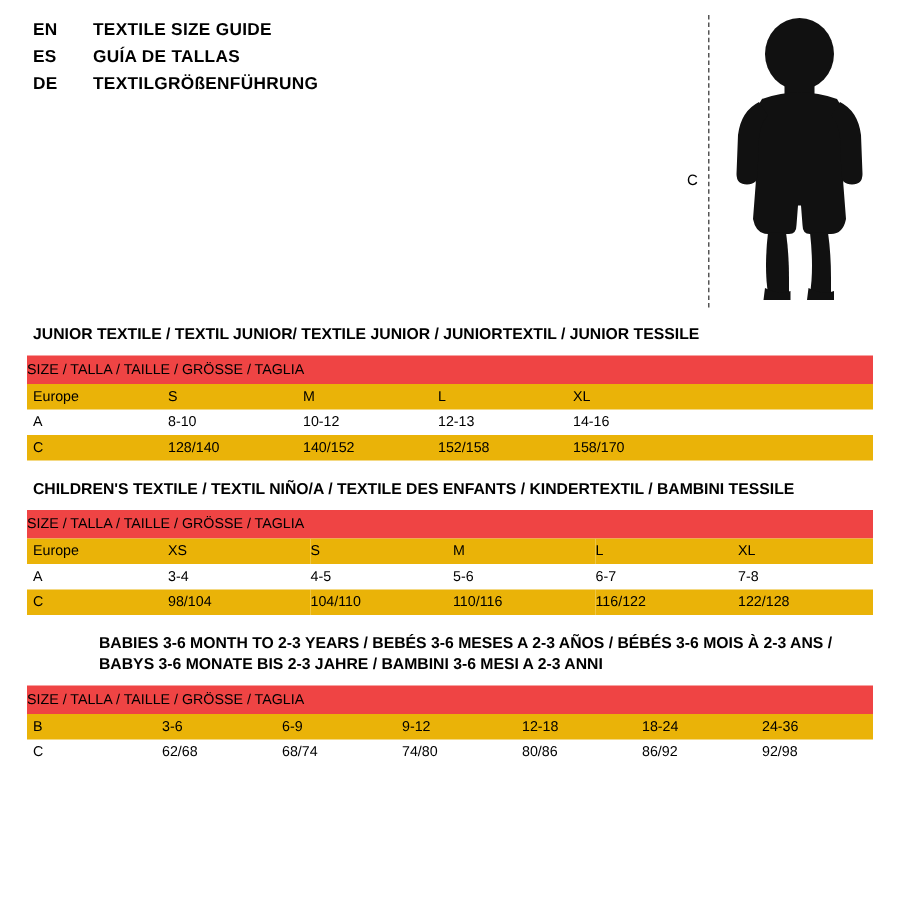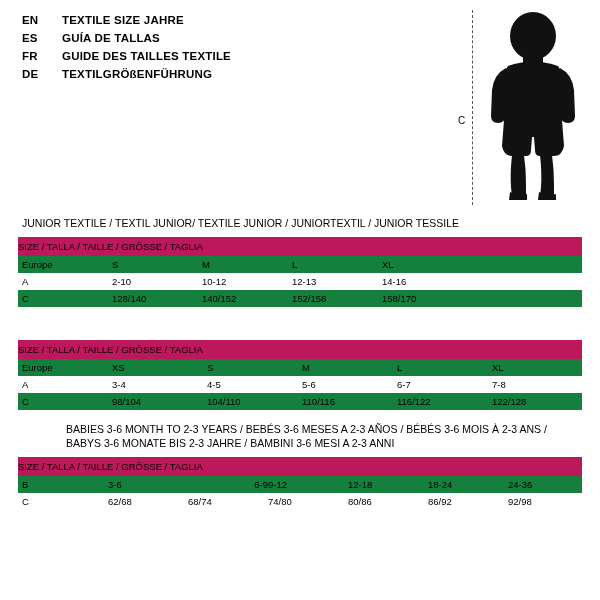"TEXTILE SIZE JAHRE" span.lang-text { text: JAHRE -> GUIDE }
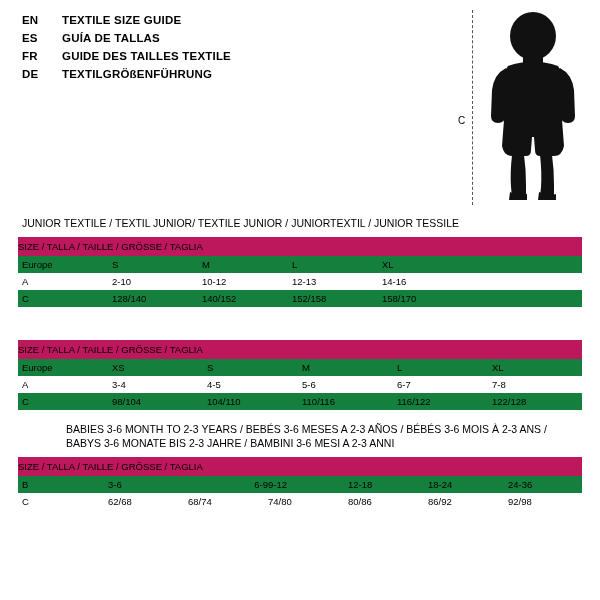"FR" div.lang-row { html: <div> <span>FR</span> <span>GUIDE DES TAILLES TEXTILE</span> </div> -> none }
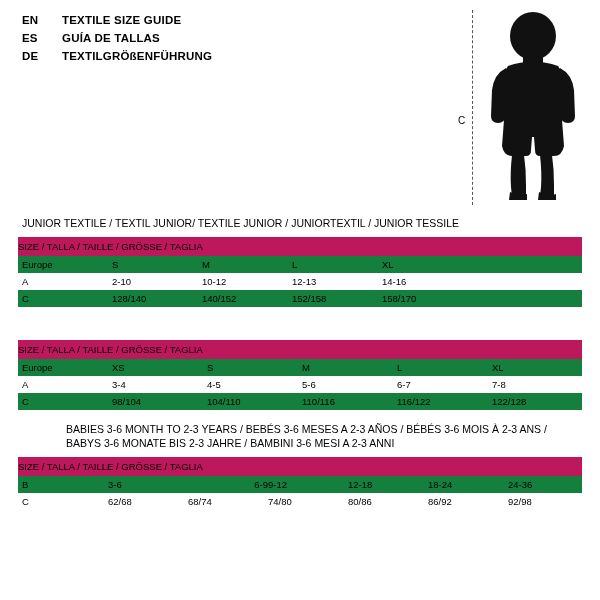"JUNIOR TEXTILE / TEXTIL JUNIOR/" .section-title { font-weight: normal -> bold }
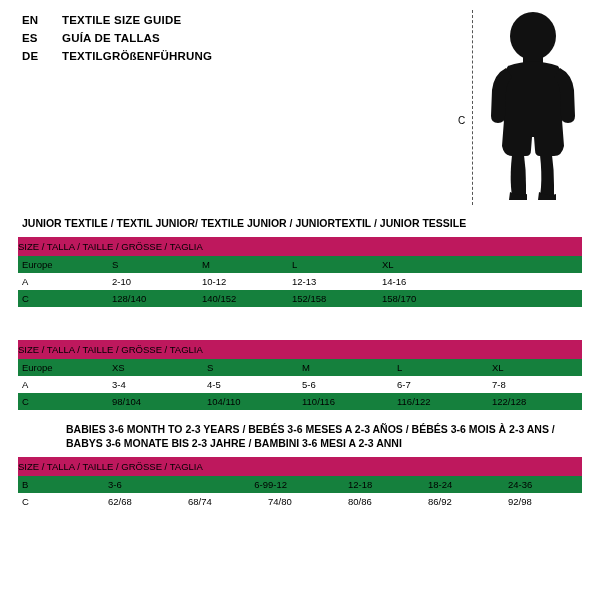"SIZE / TALLA / TAILLE" .hdr-row td { background: #be185d -> #ef4444 }
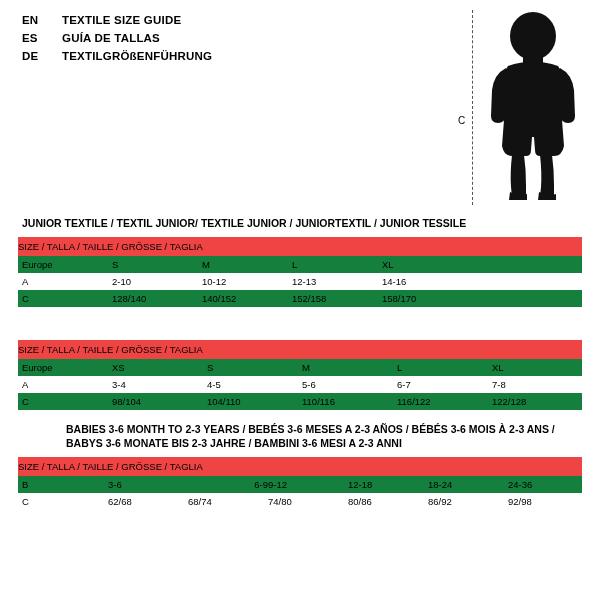"Europe" .shade td { background: #15803d -> #eab308 }
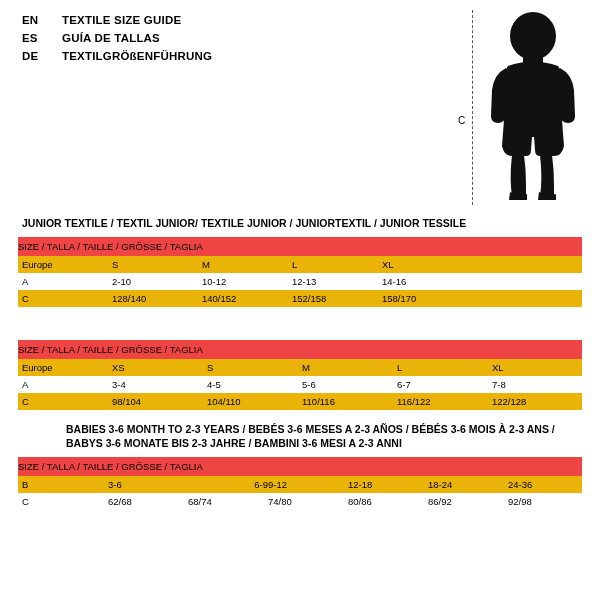"2-10" td { text: 2-10 -> 8-10 }
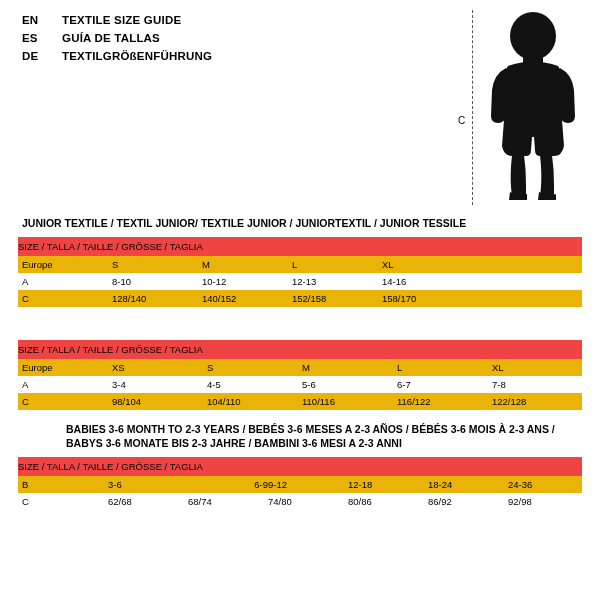"CHILDREN'S TEXTILE / TEXTIL NIÑO/A" div.section-title { html: none -> <div>CHILDREN'S TEXTILE / TEXTIL NIÑO/A / TEXTILE DES ENFANTS / KINDERTEXTIL / BAMBINI TESSILE</div> }
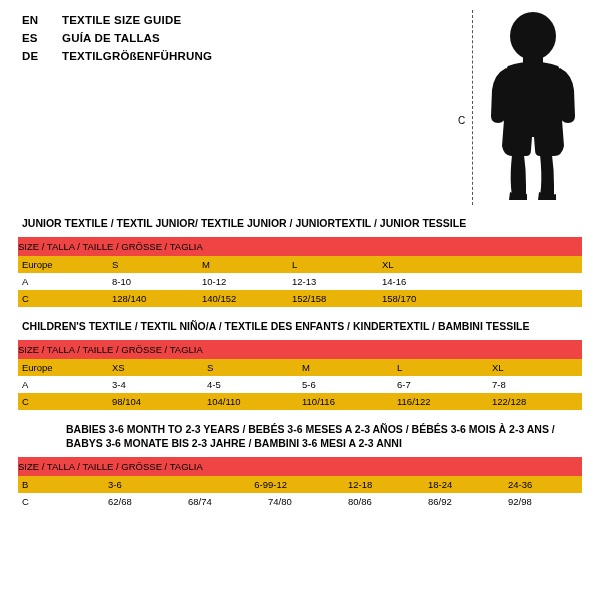"6-9" td { text-align: right -> none }
